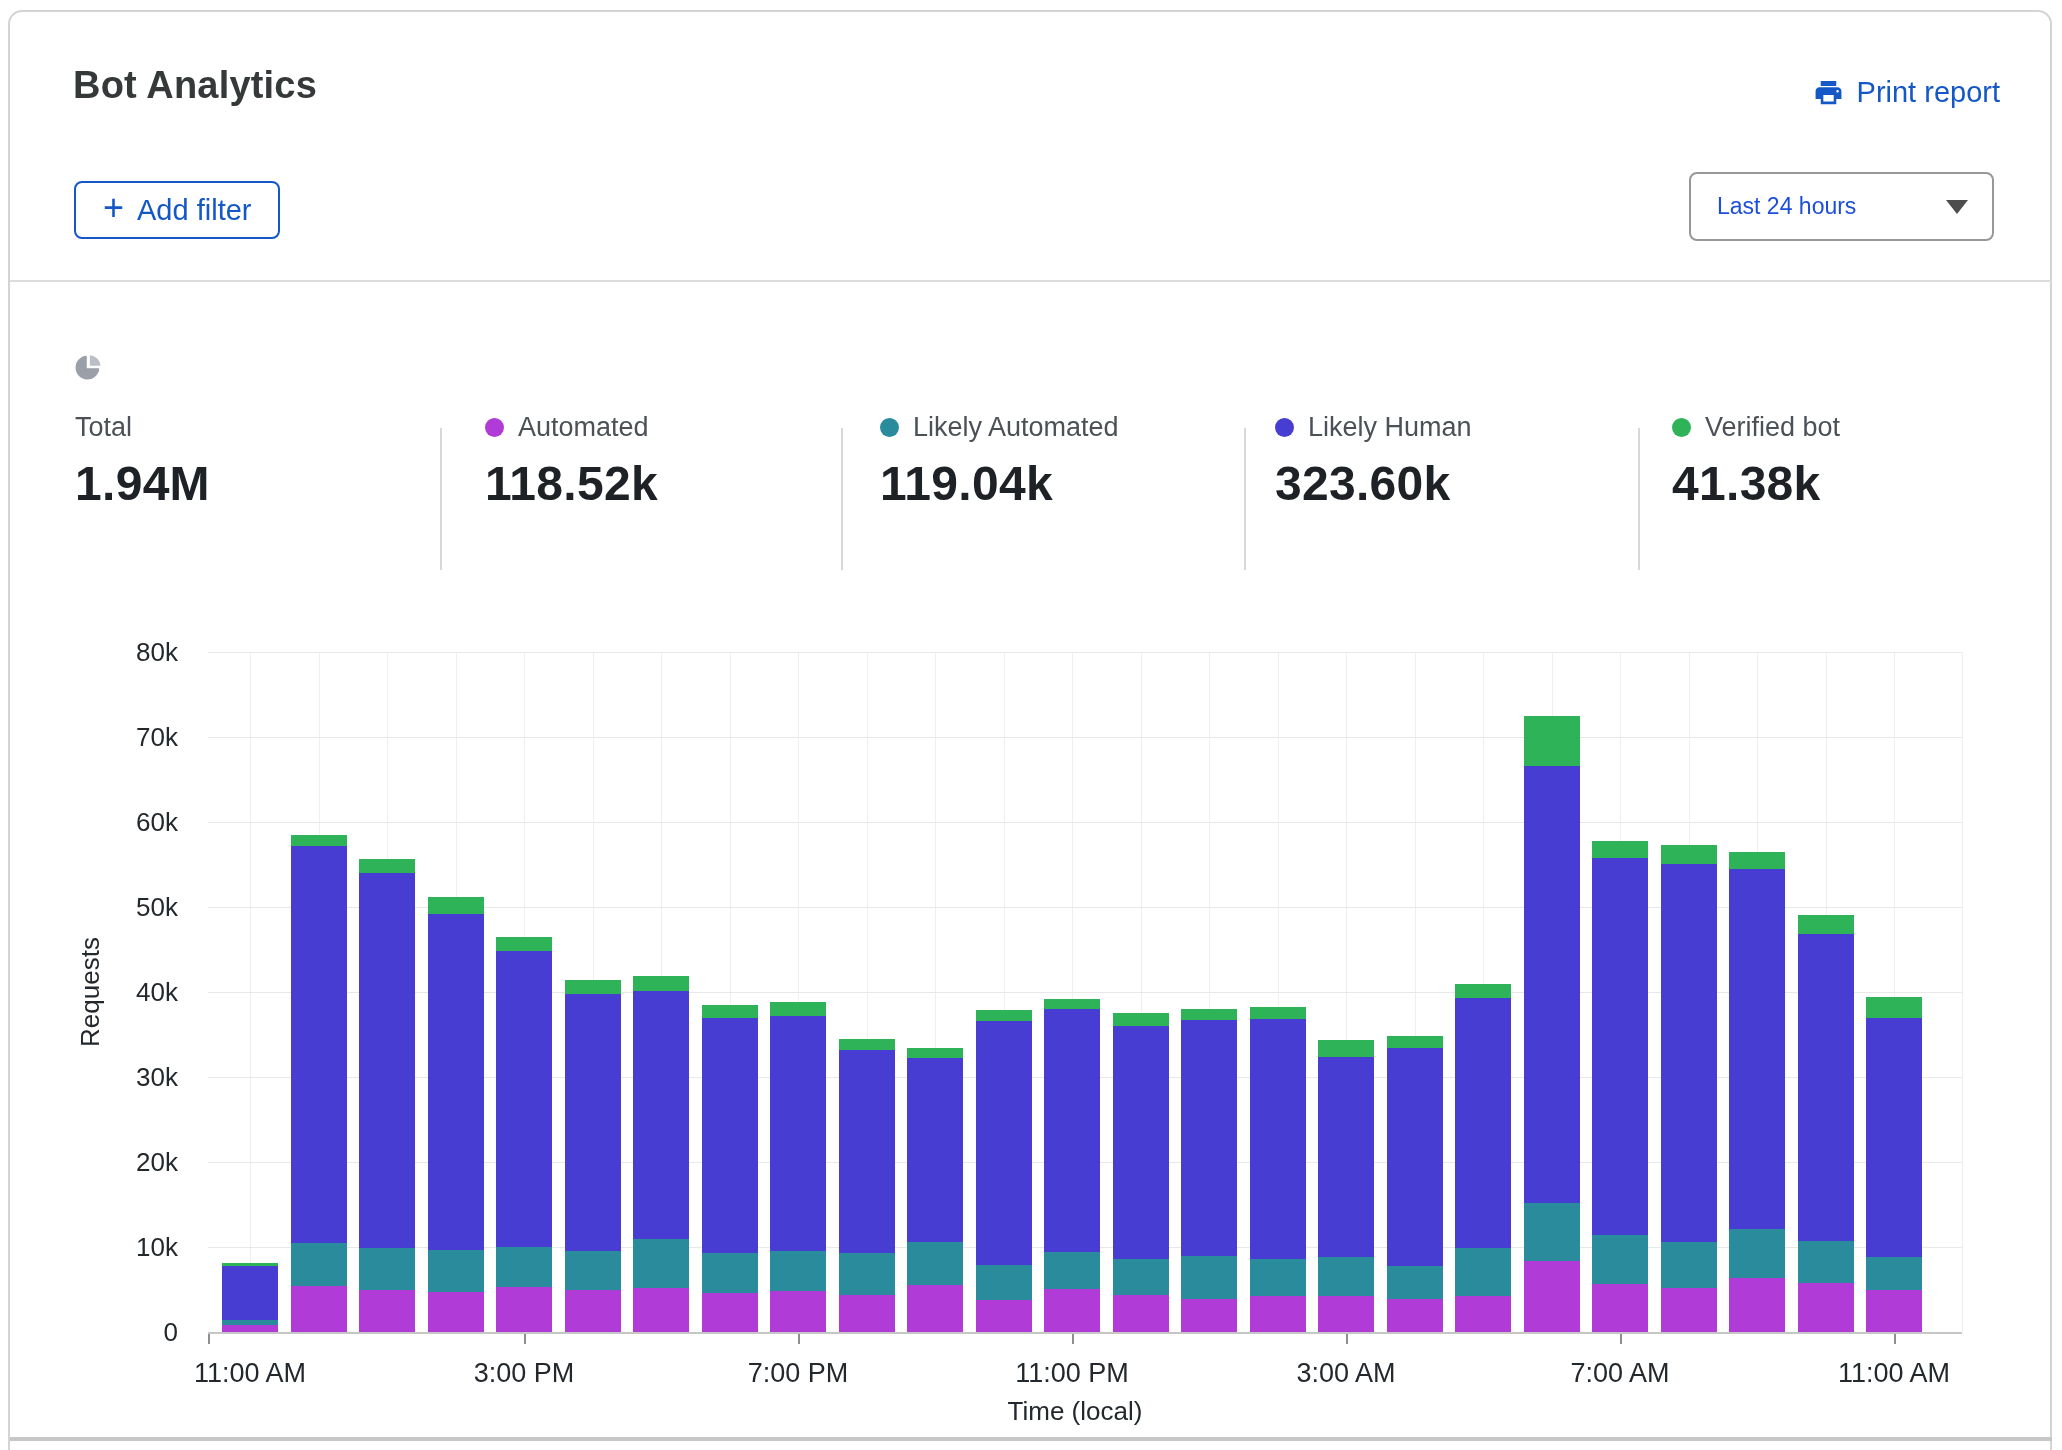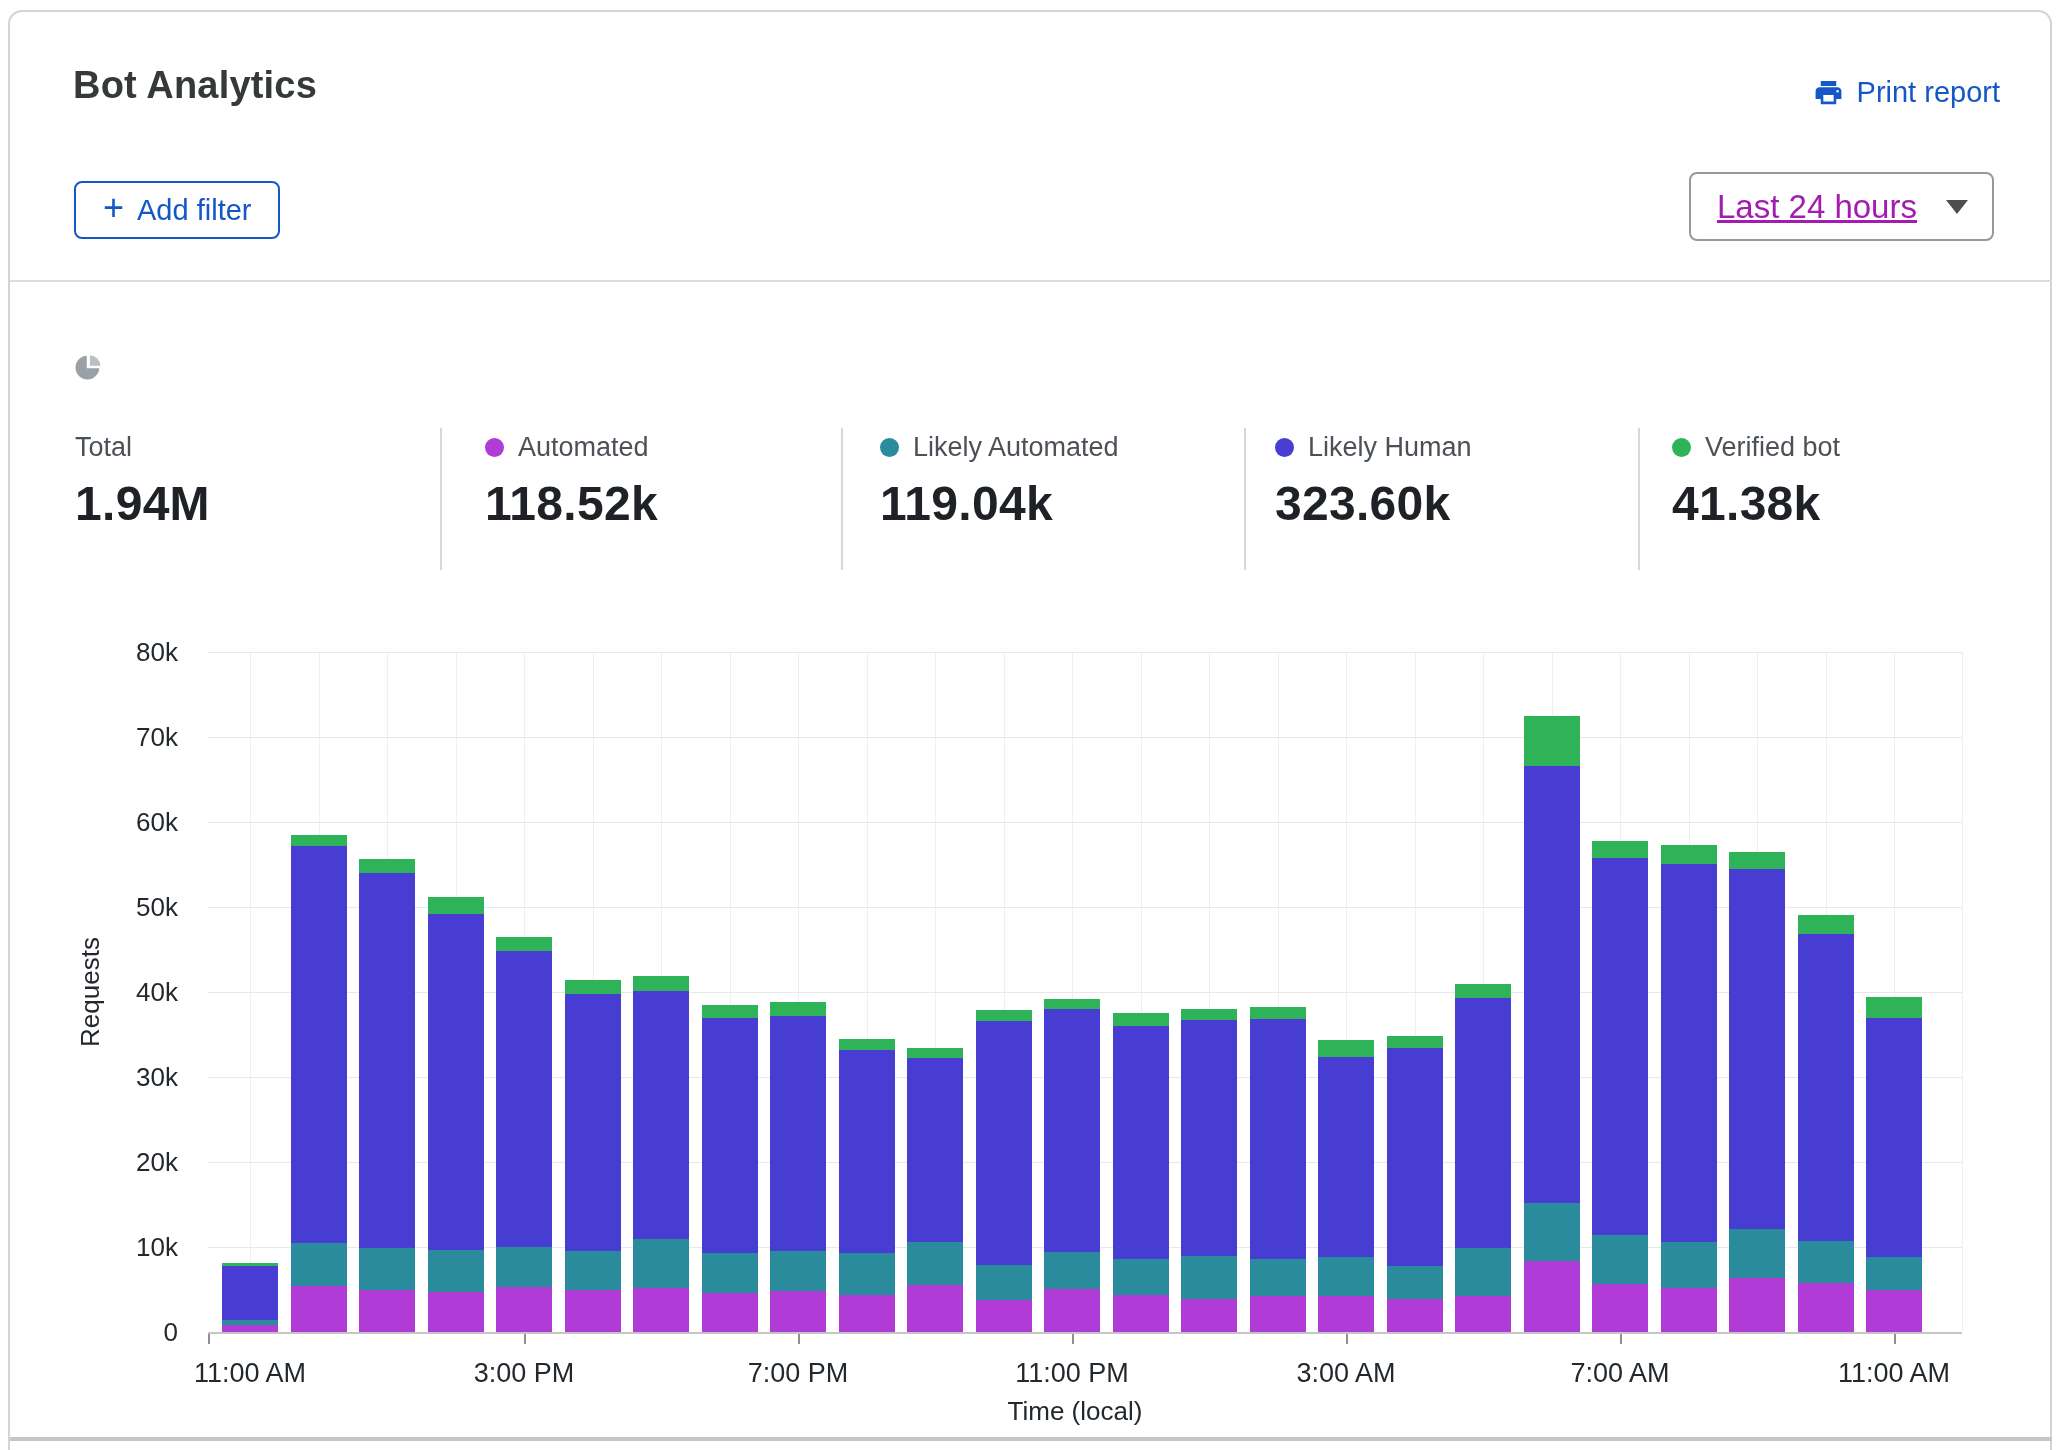"Last 24 hours" .dropdown .dd-label { color: #a21caf -> #1d4ed8; font-size: 33px -> 23px; text-decoration: underline -> none }
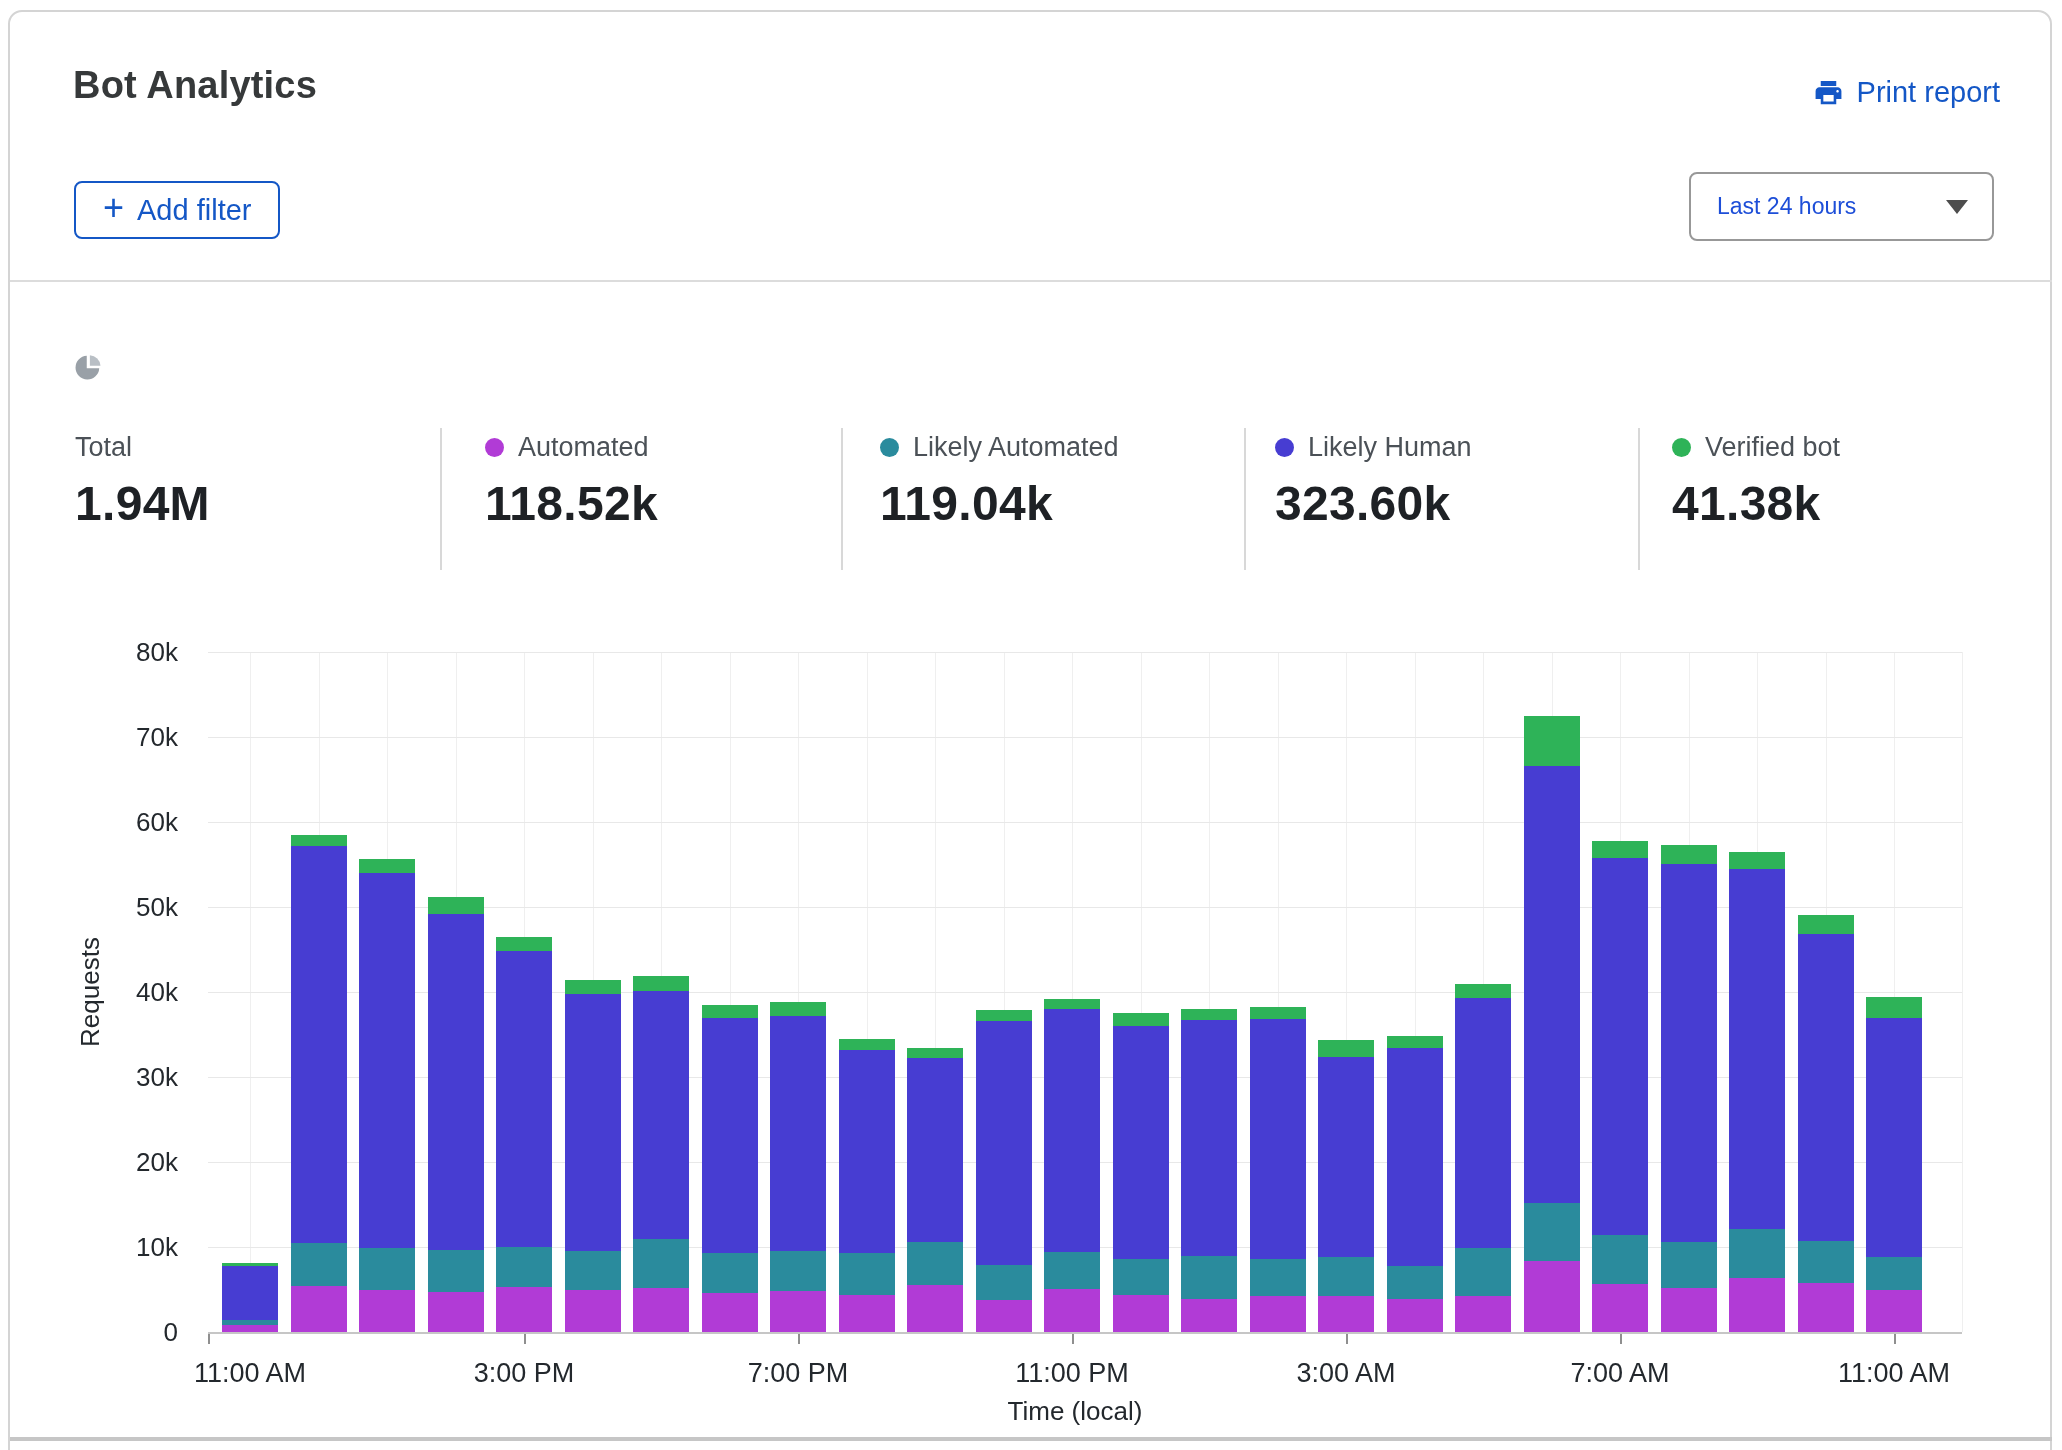"Total" .stat { top: 432px -> 412px }
